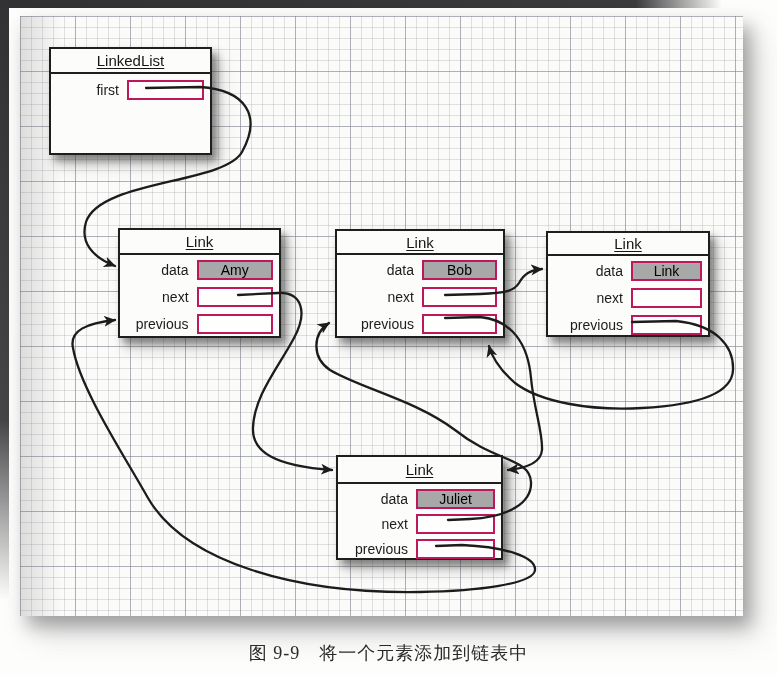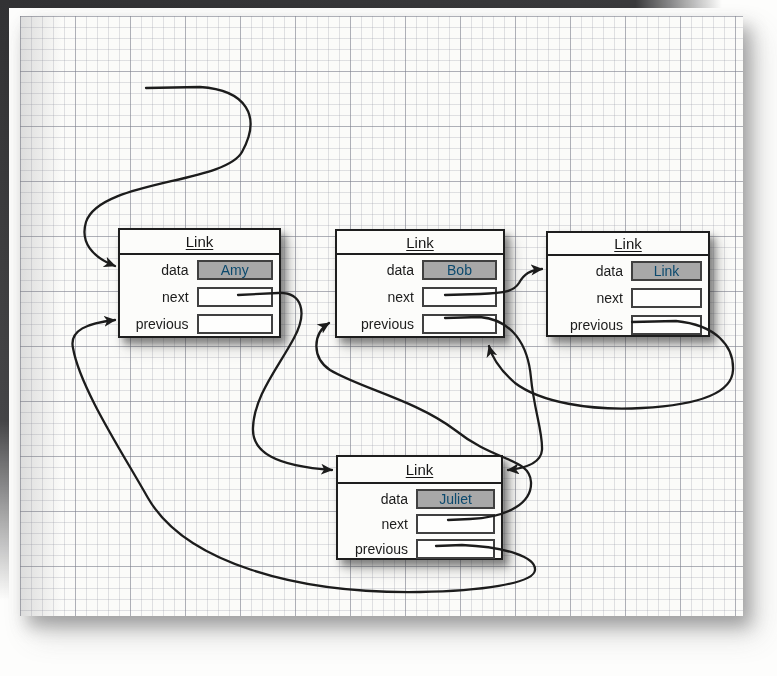"LinkedList" div.objbox { html: none -> <div> <div>LinkedList</div> <div> <div> <span>first</span> <span></span> </div> </div> </div> }
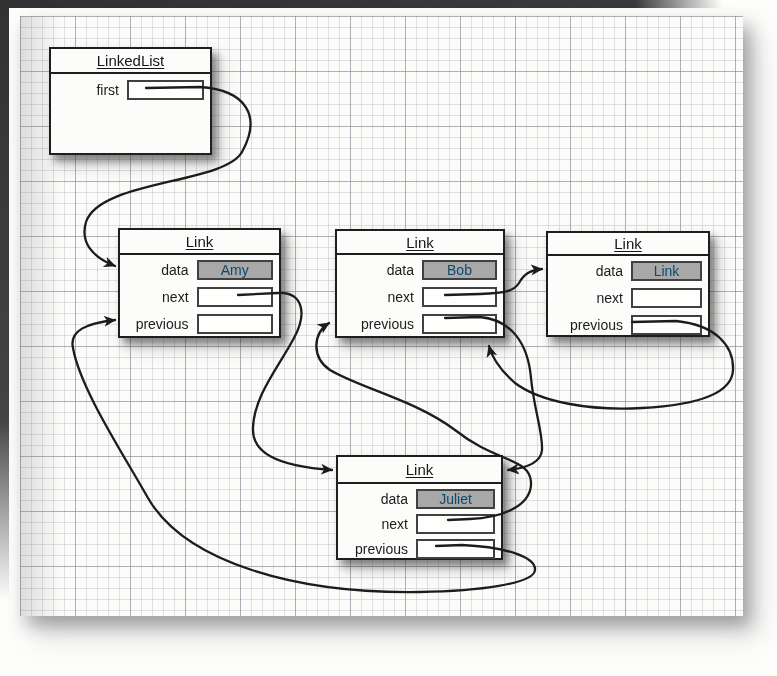"Amy" .fieldbox { border: 2px solid #404040 -> 2px solid #be185d; color: #0c4a6e -> #000000 }
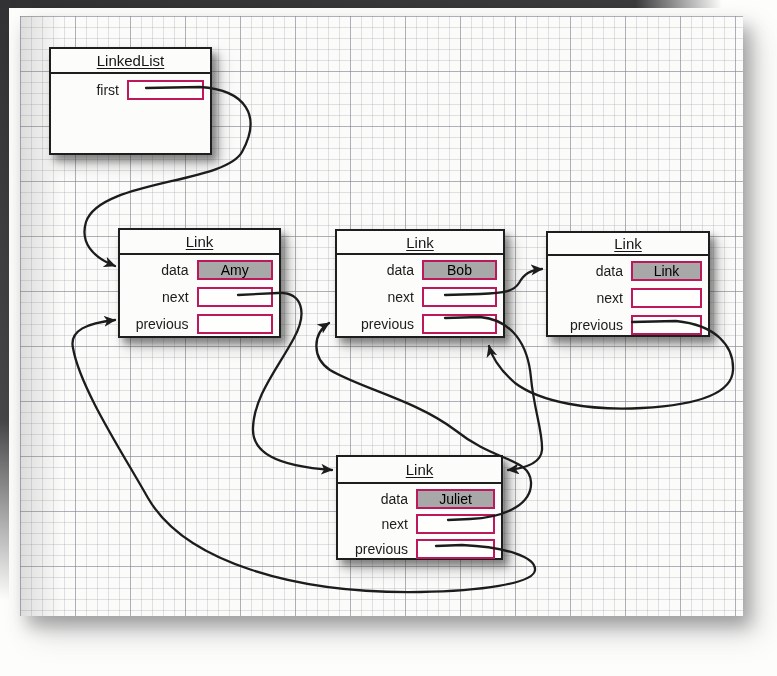"图 9-9 将一个元素添加到链表中" div.caption { html: none -> <div>图 9-9 将一个元素添加到链表中</div> }
